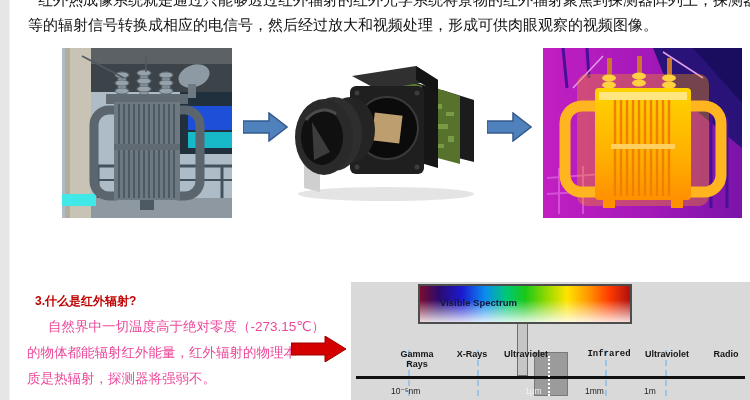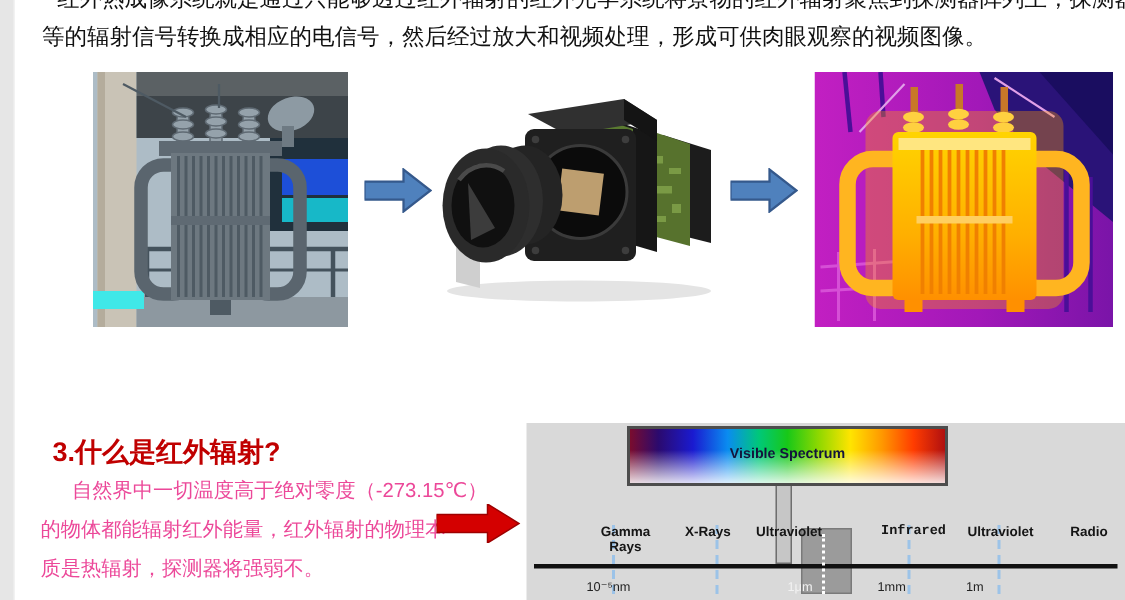"3.什么是红外辐射?" .sec-heading { font-size: 18px -> 12px }
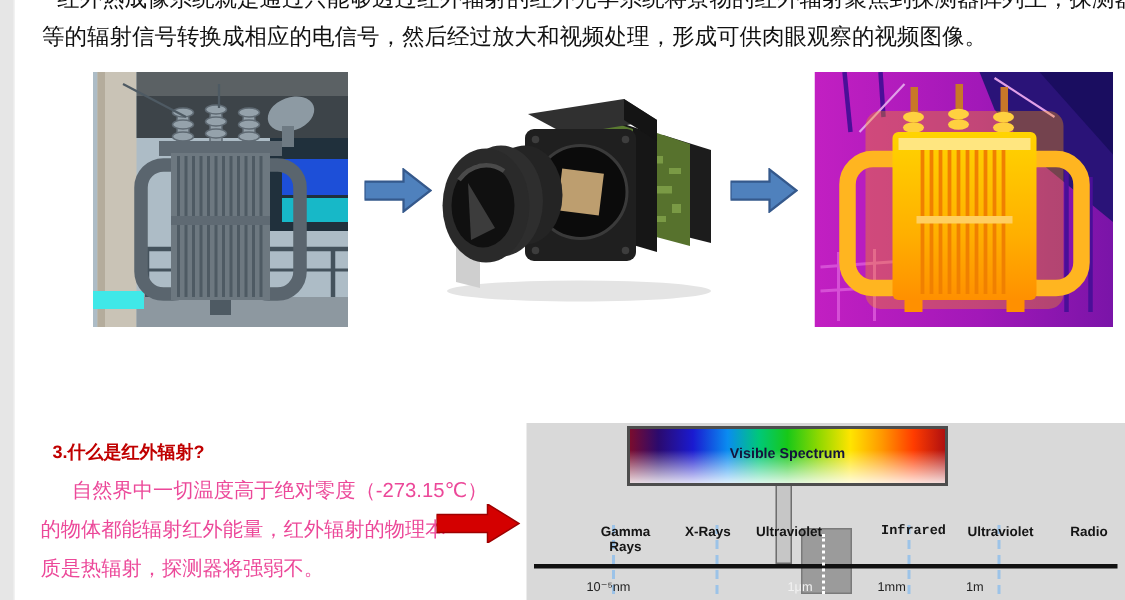"Visible Spectrum" .vis-label { padding-left: none -> 20px; text-align: center -> none }
